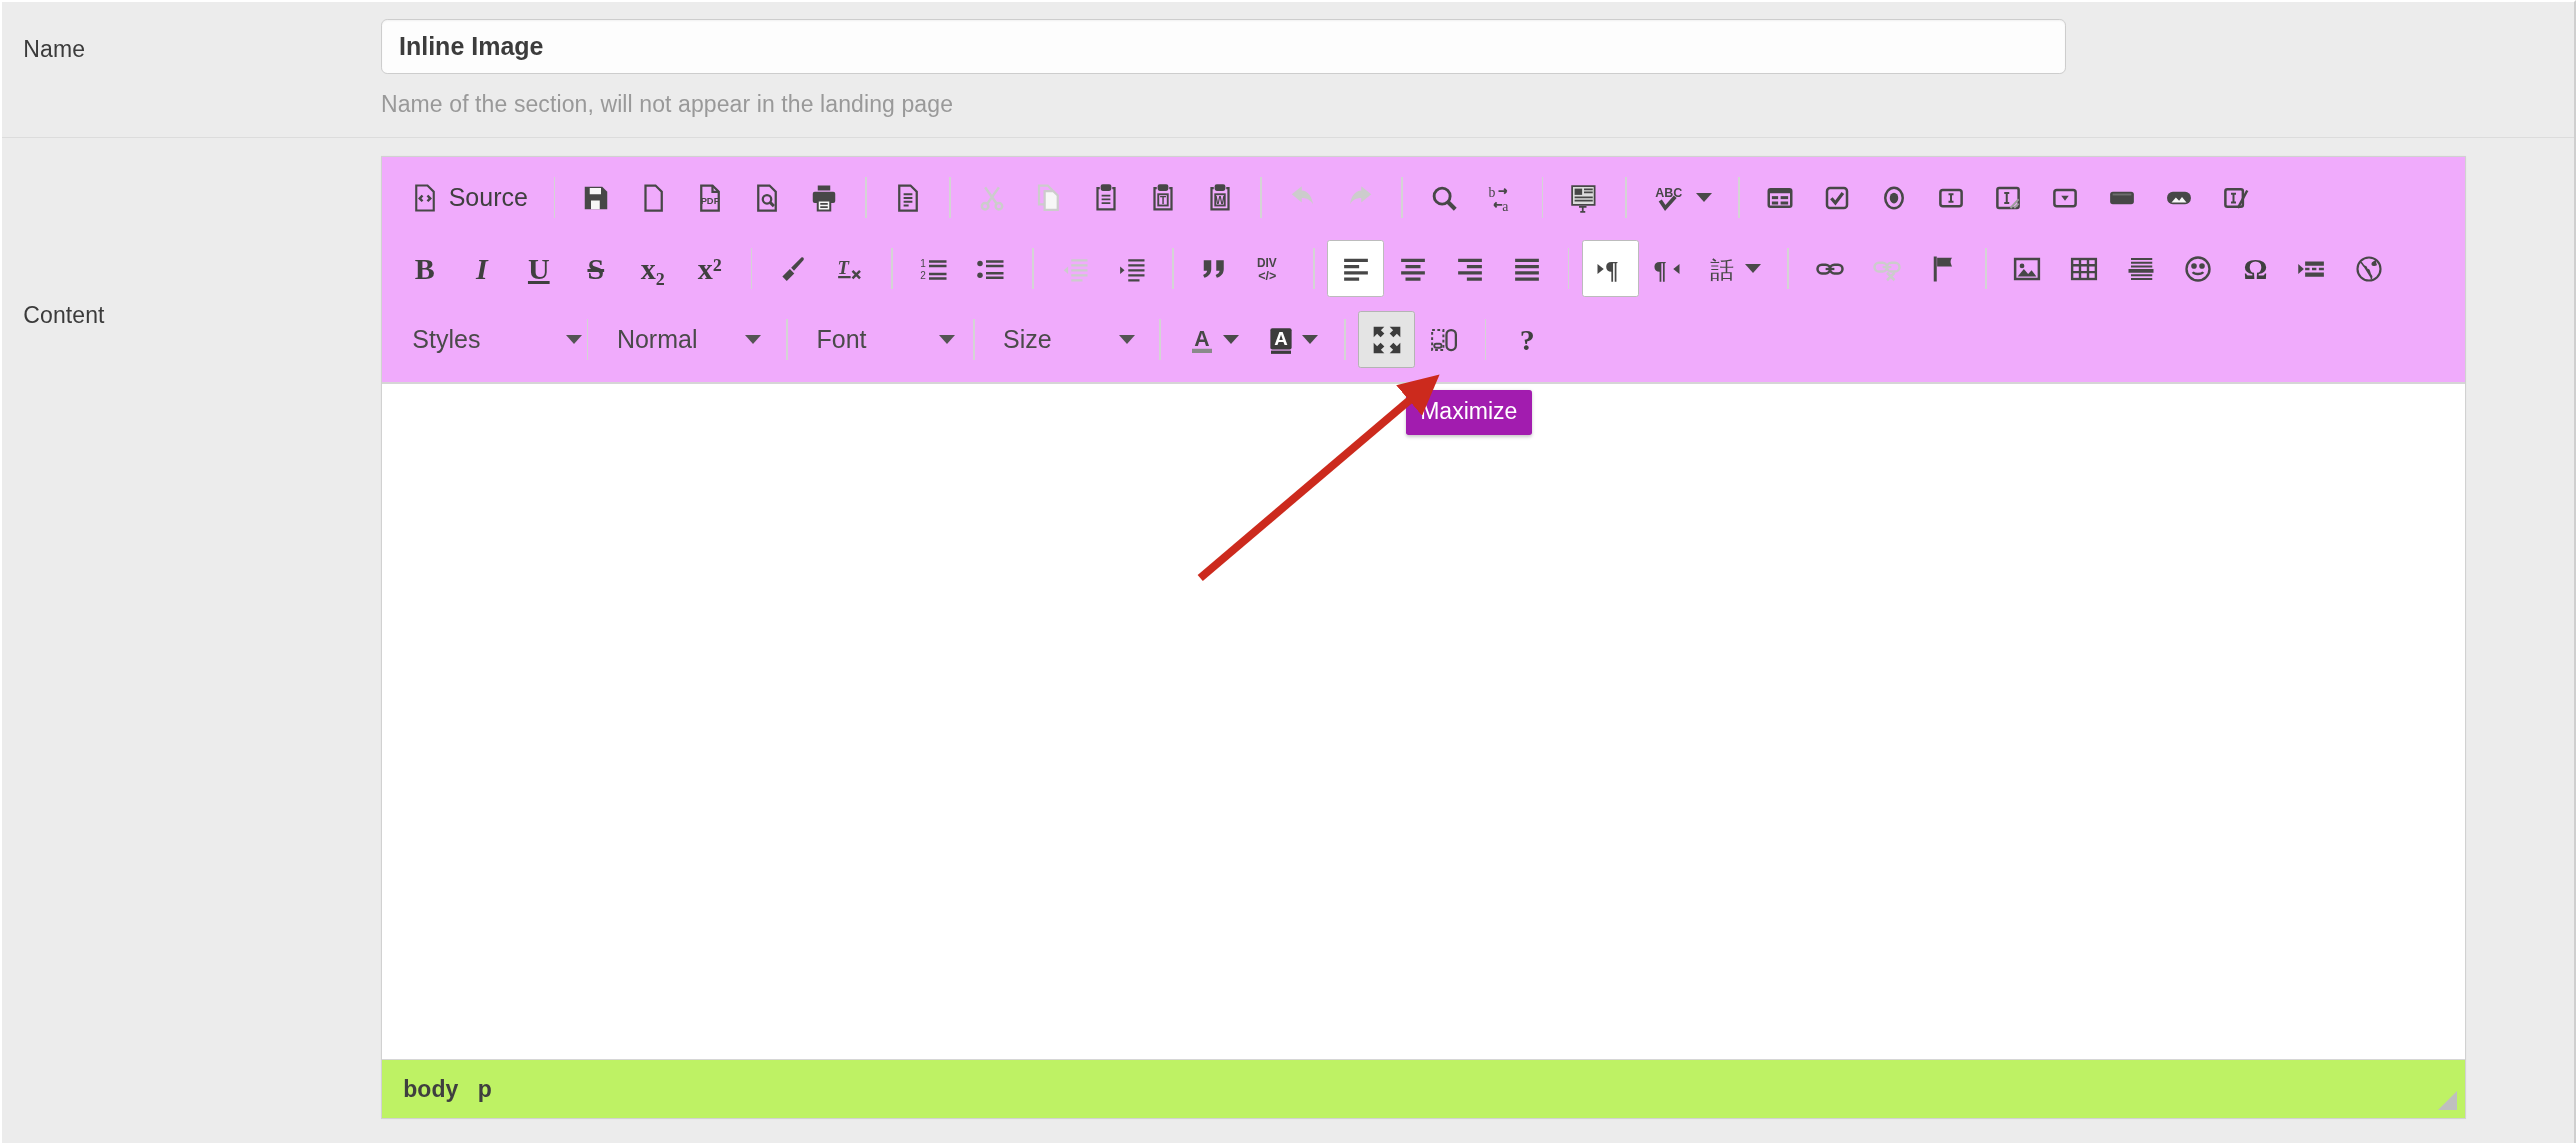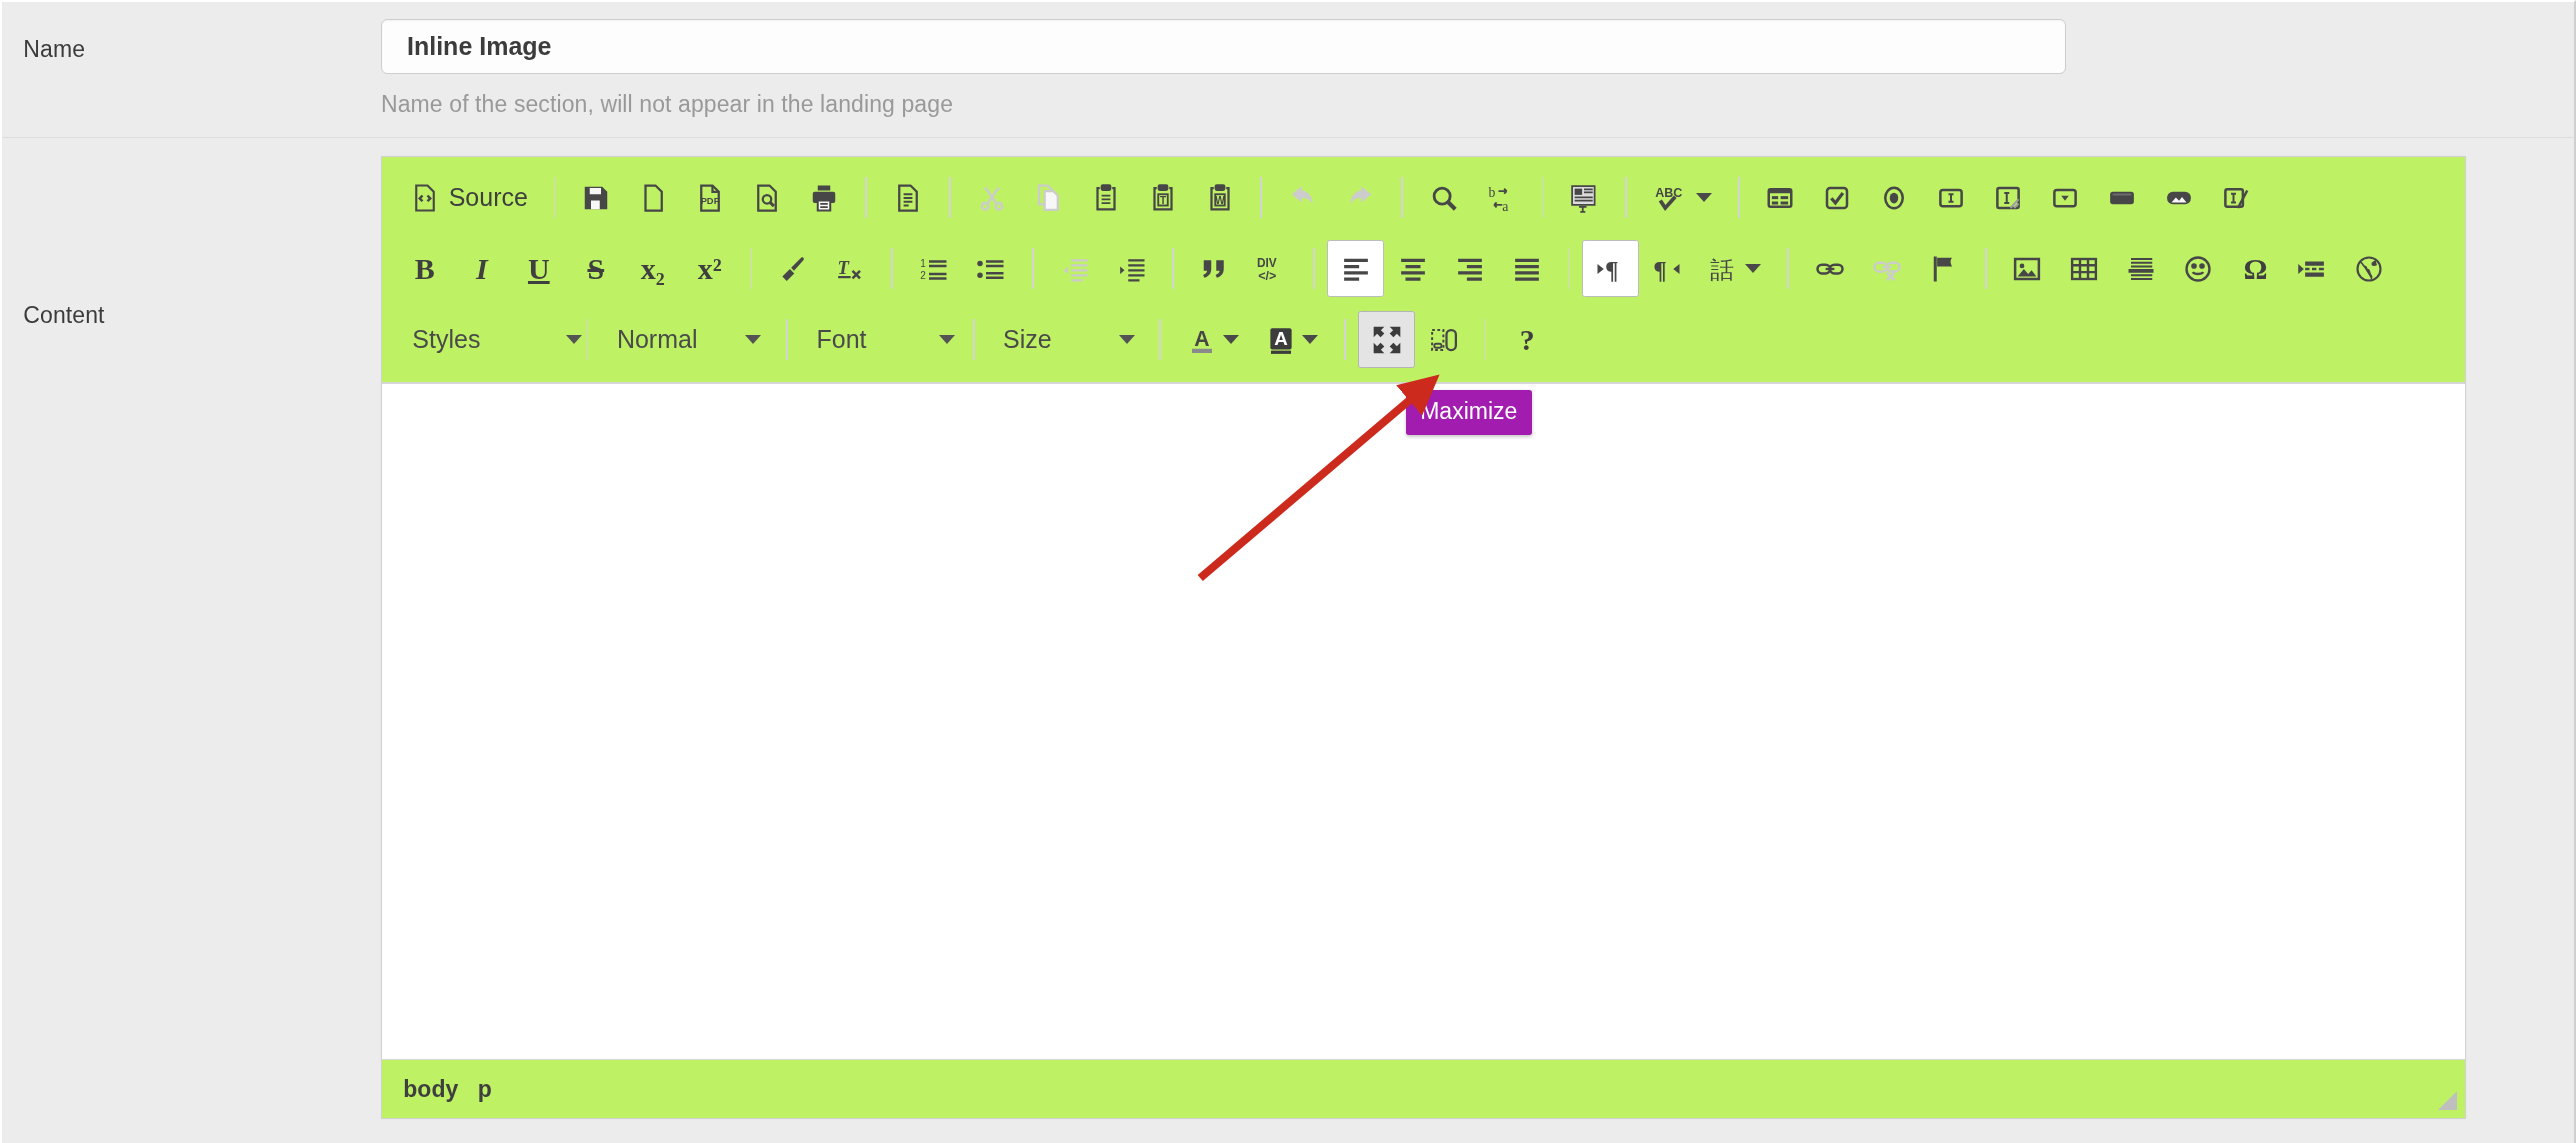"Inline Image" .name-input { padding: 0 25px -> 0 17px }
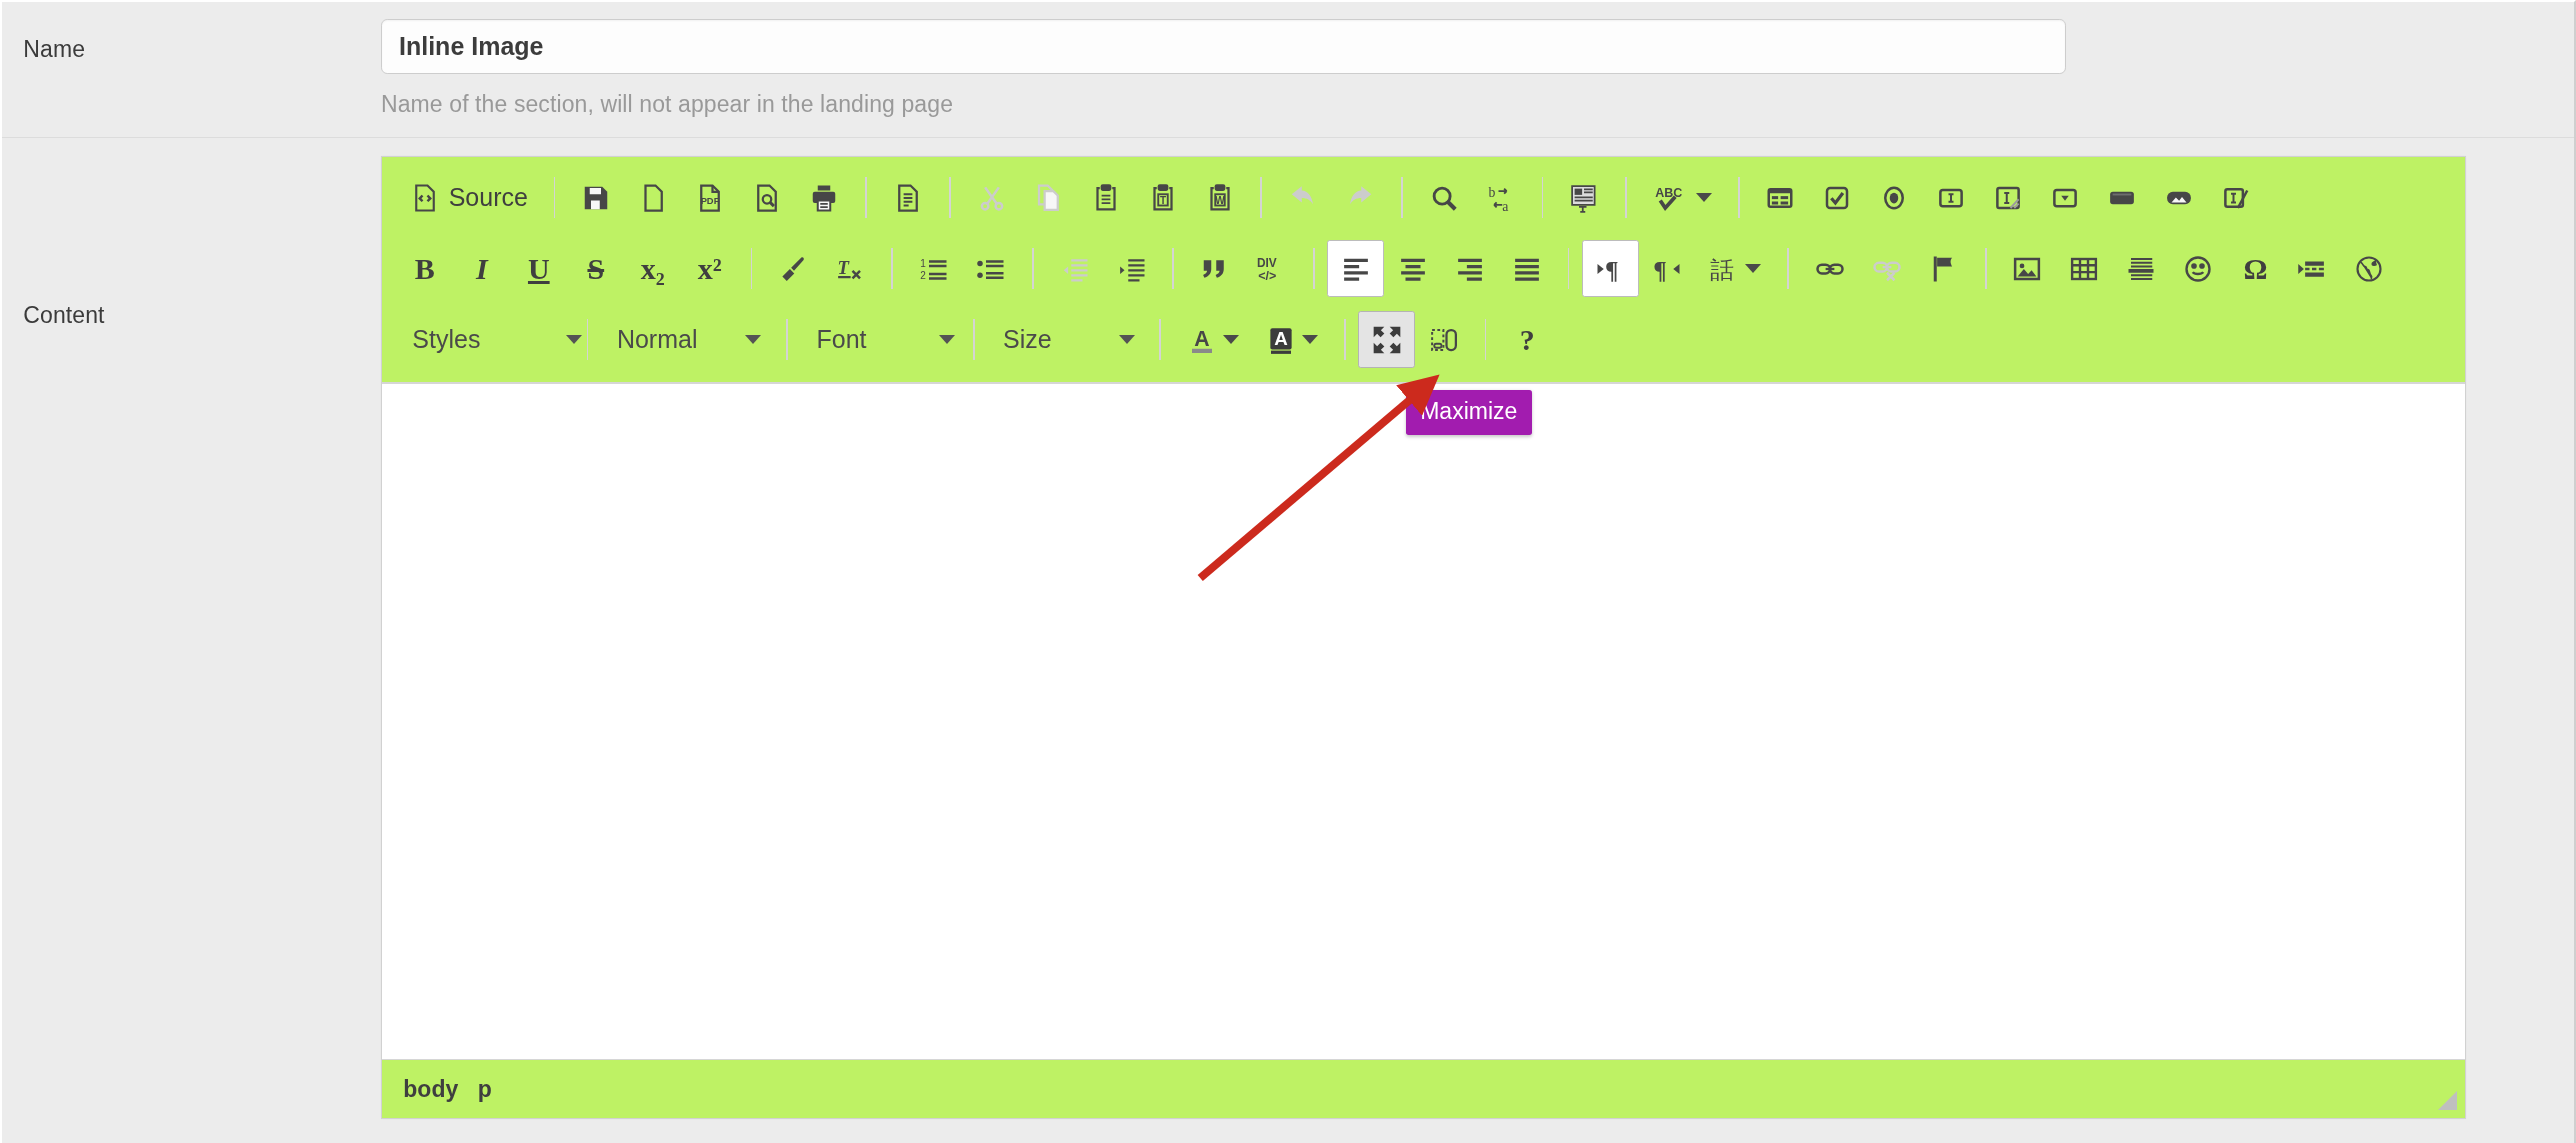"Source" .cke-top { background: #bef264 -> #f0abfc }
